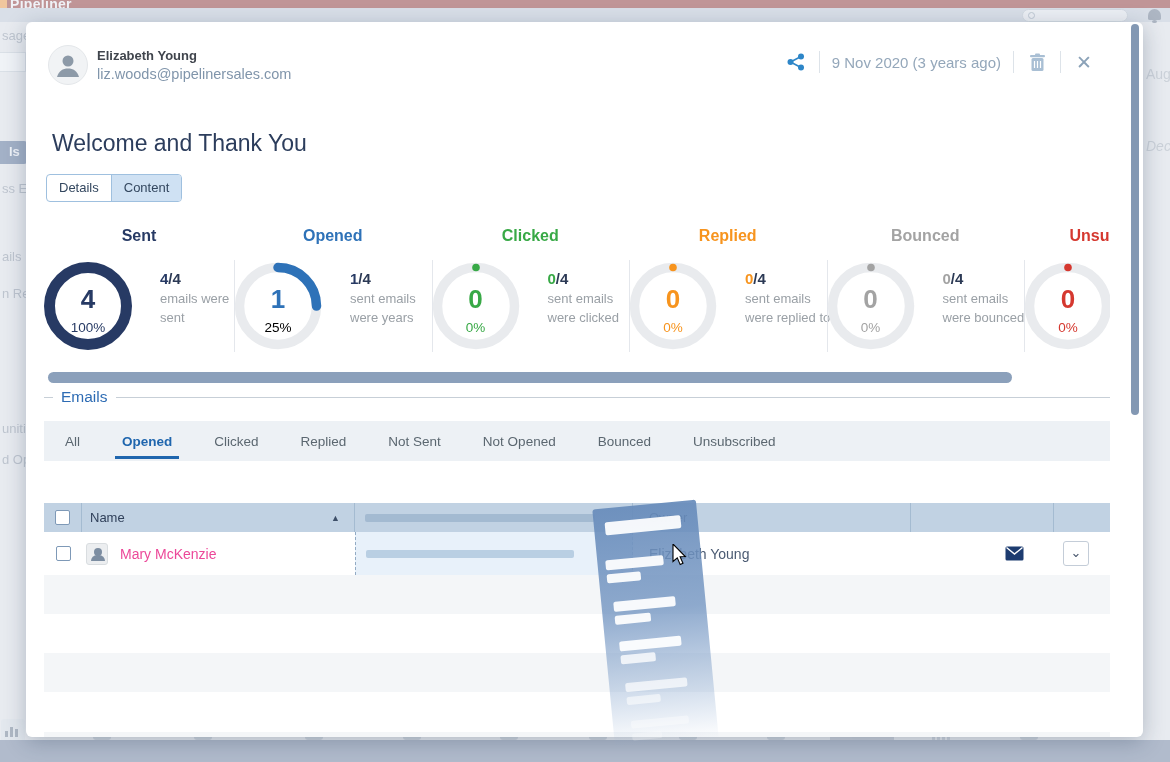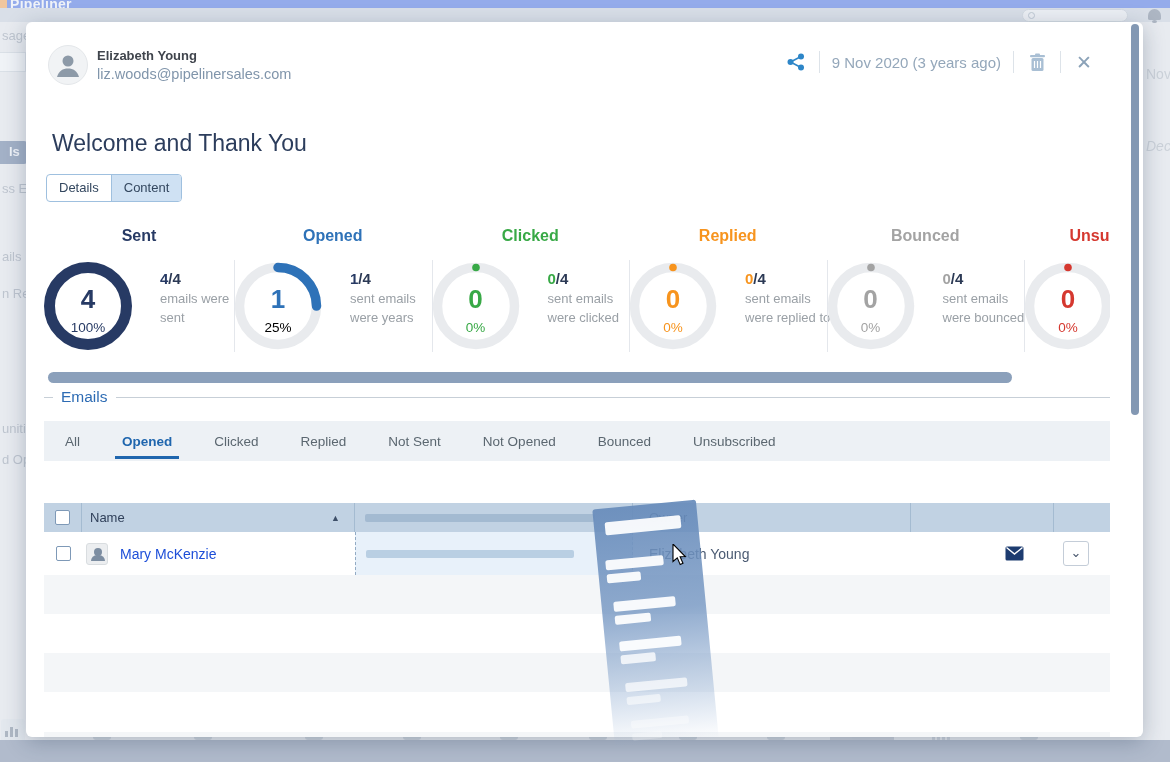"Pipeliner" .topstrip1 { background: #1d4ed8 -> #7f1d1d }
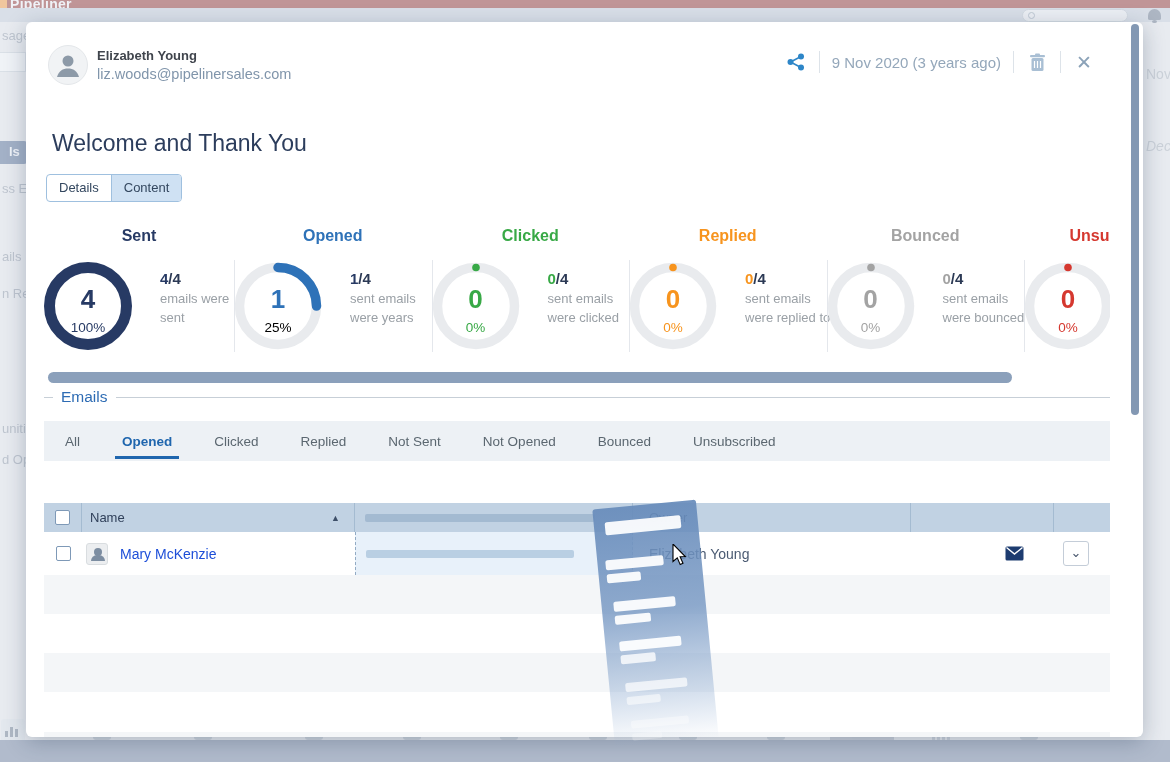"Nov" div.month { text: Nov -> Aug }
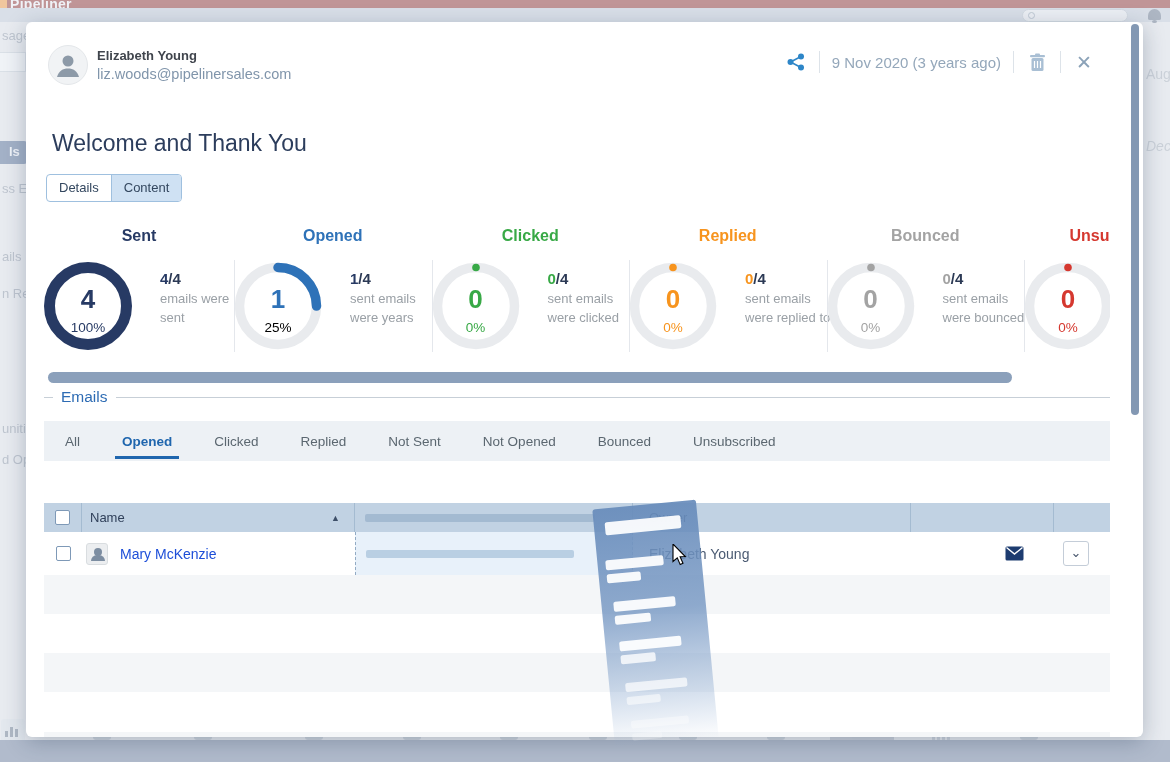"Mary McKenzie" .row-name { color: #1d4ed8 -> #ec4899 }
